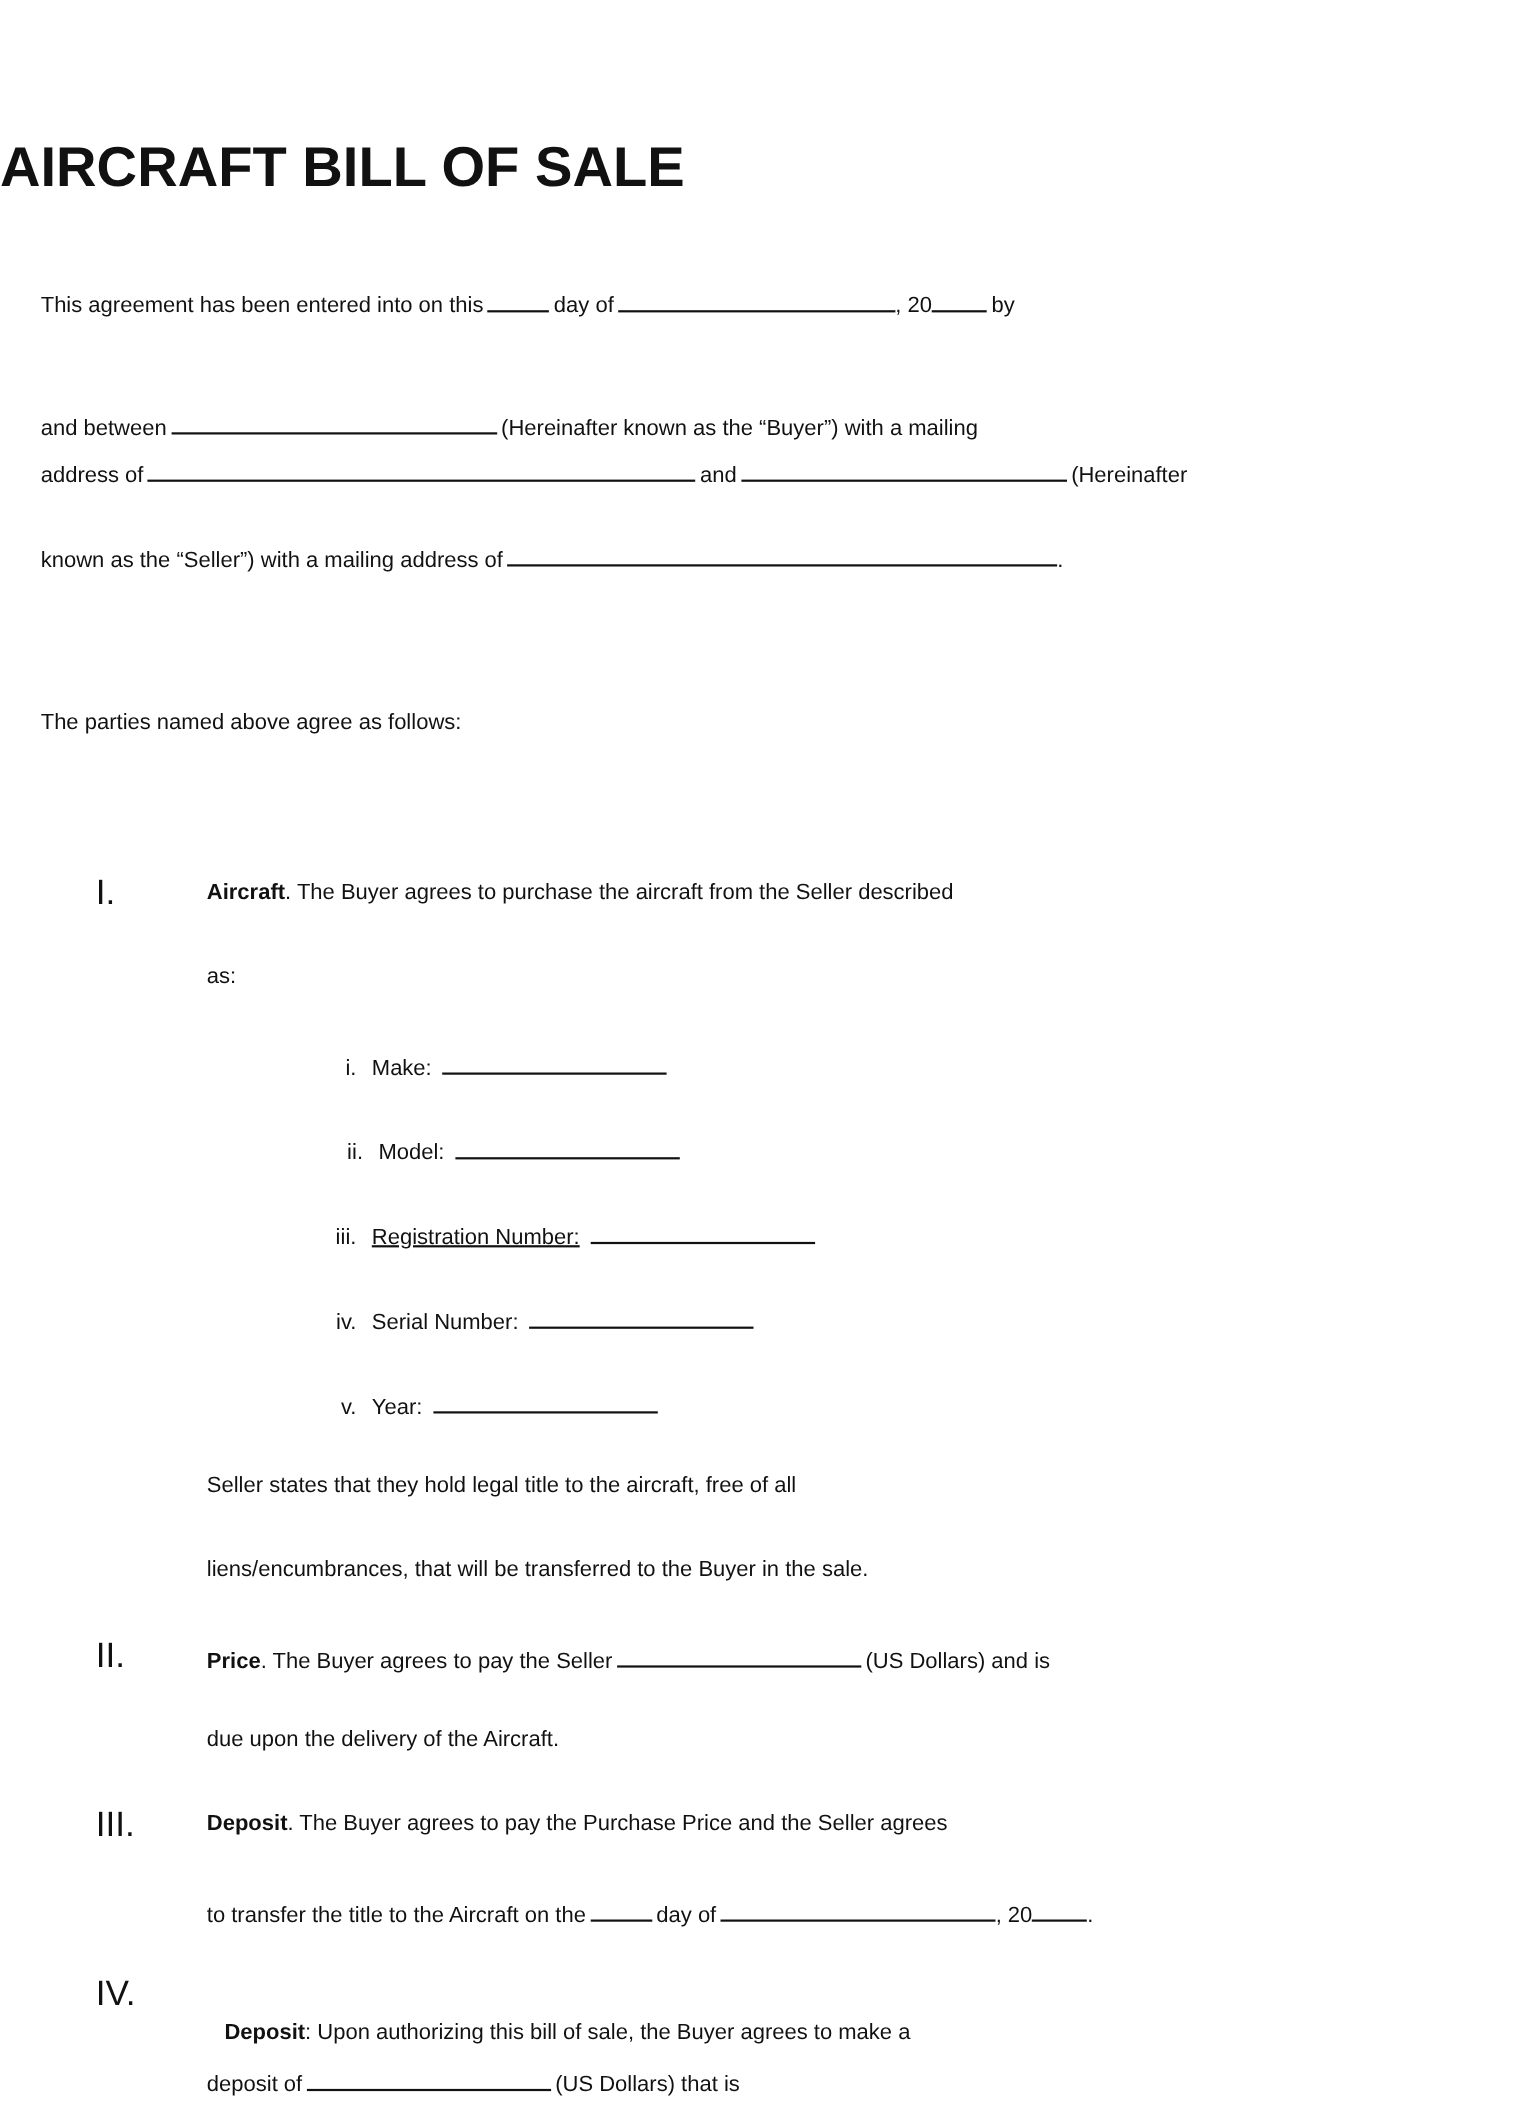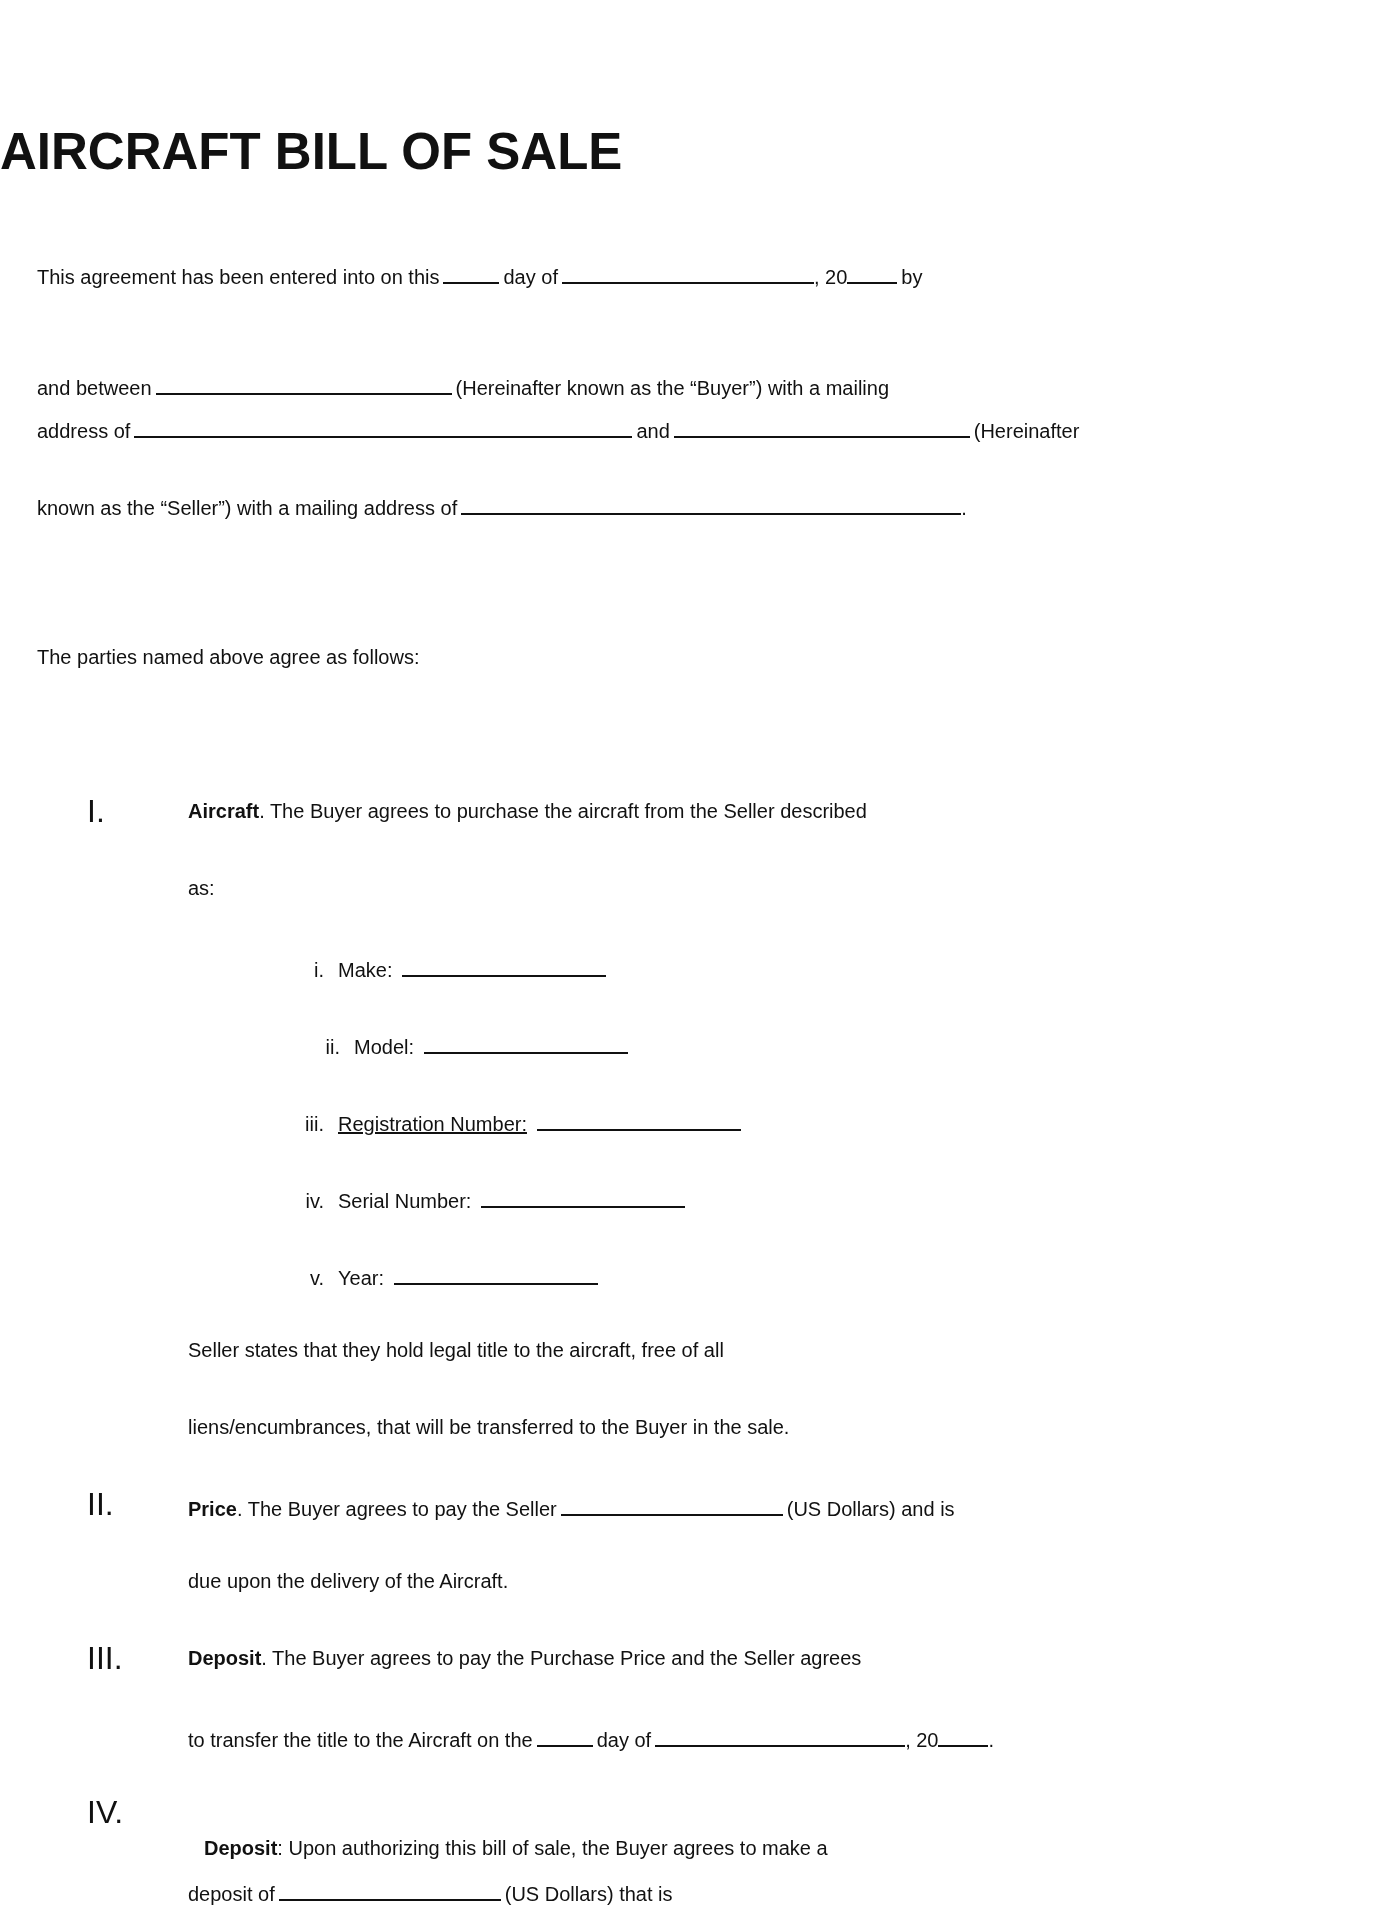"ii. Model:" div.line { left: 278px -> 268px }
